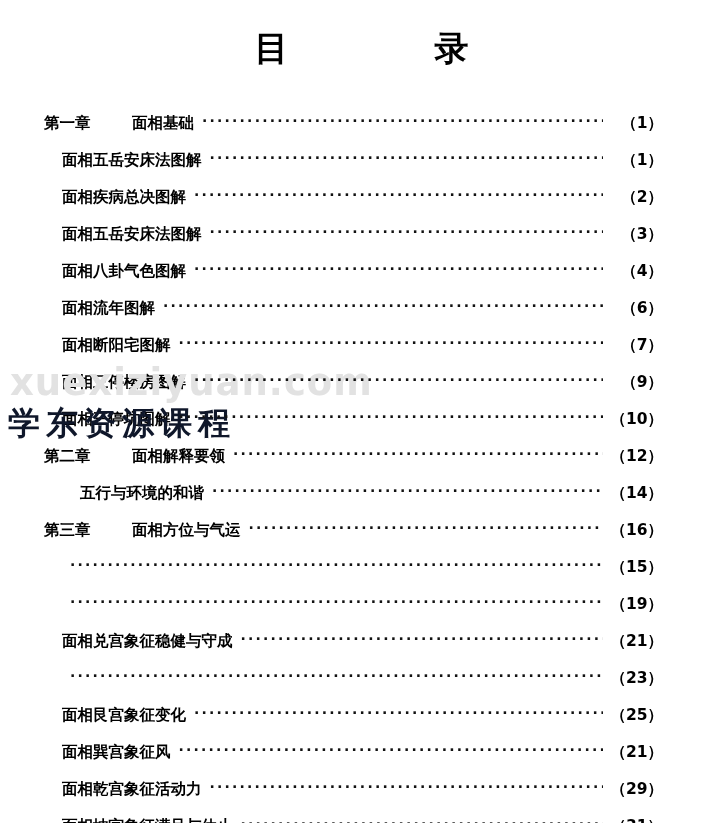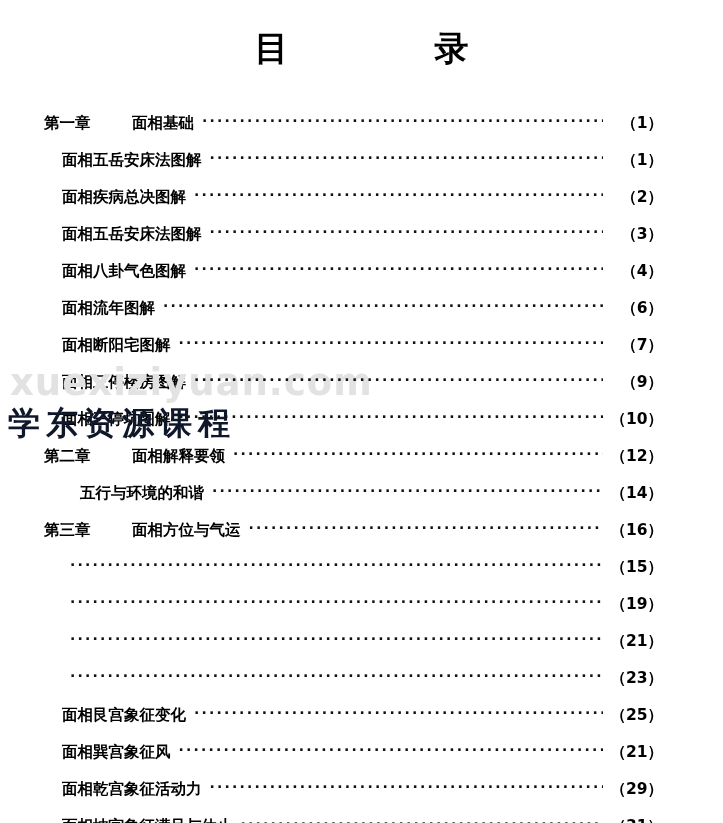"面相兑宫象征稳健与守成" span.entry-text { html: none -> <span>面相兑宫象征稳健与守成</span> }
